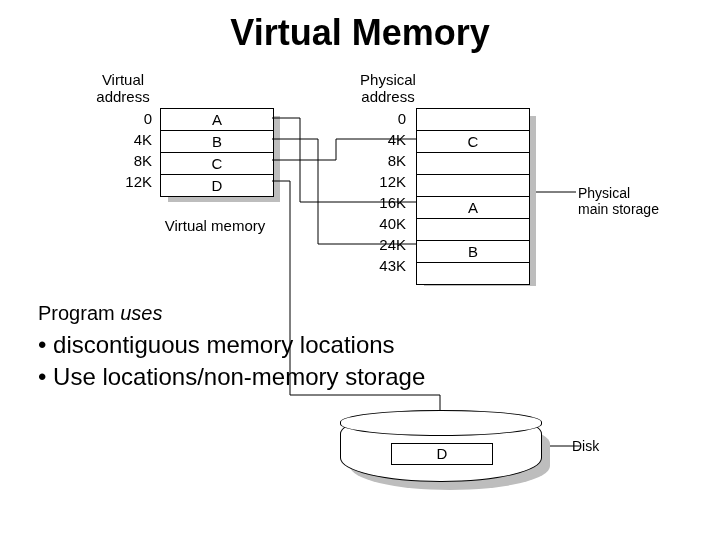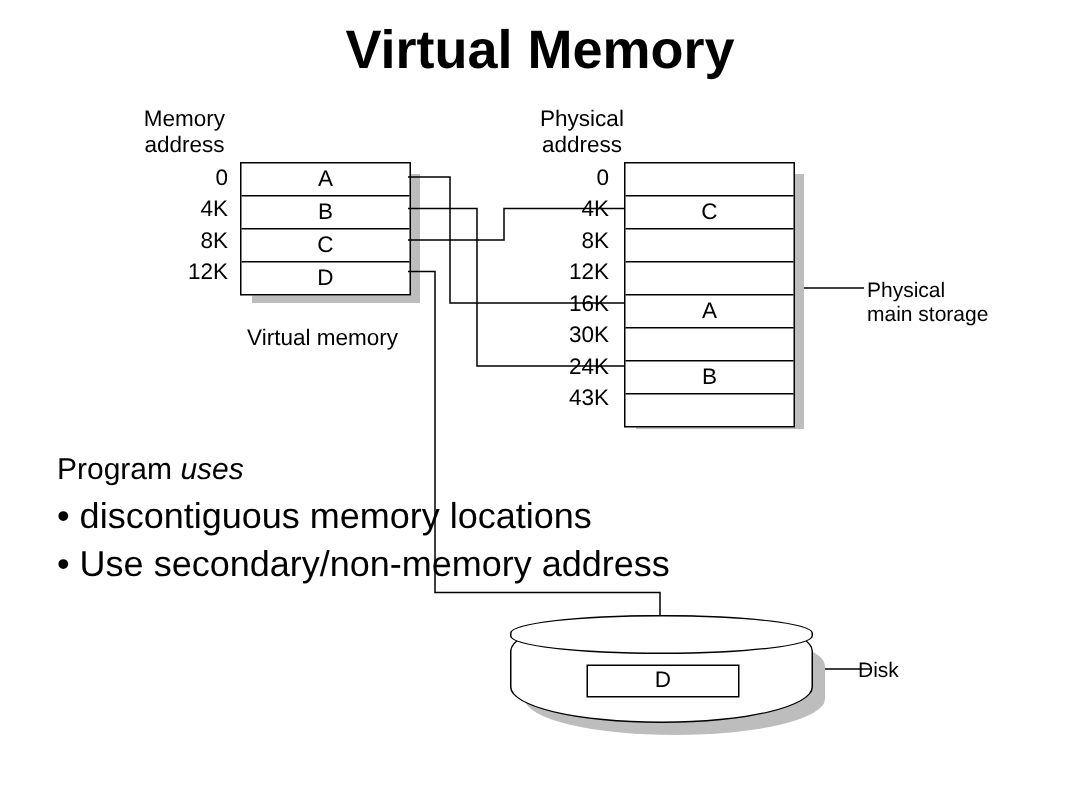"Memory" span { text: Memory -> Virtual }
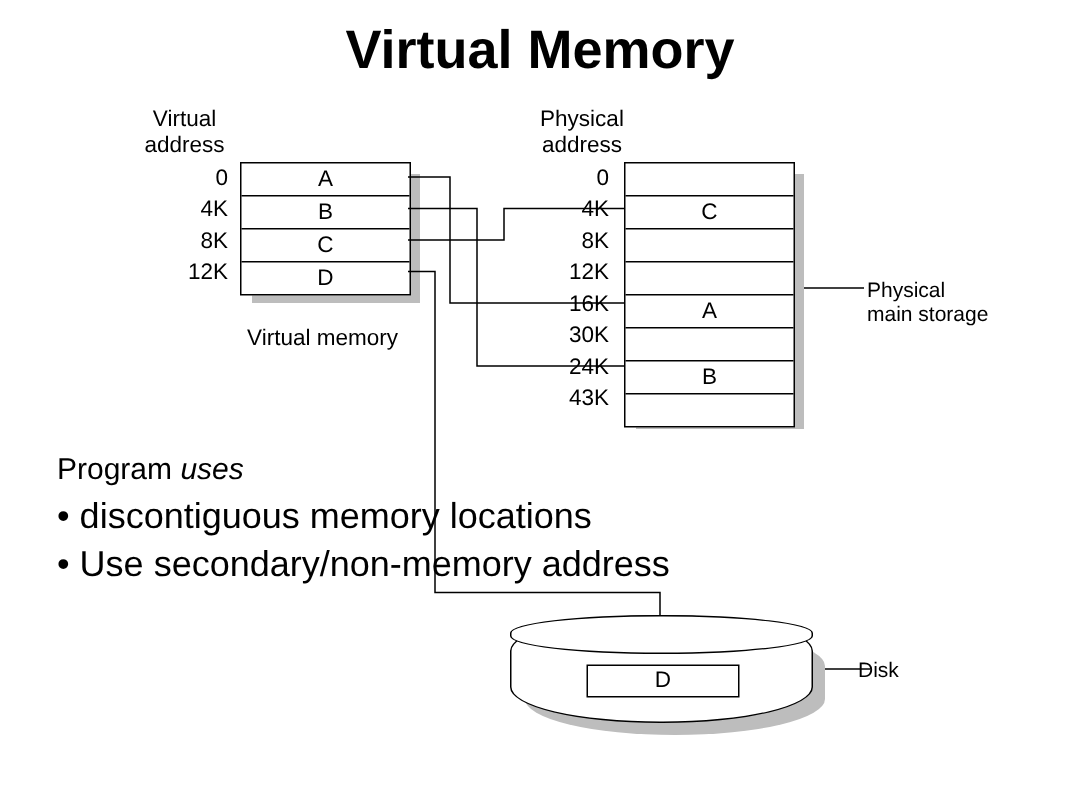"30K" div { text: 30K -> 40K }
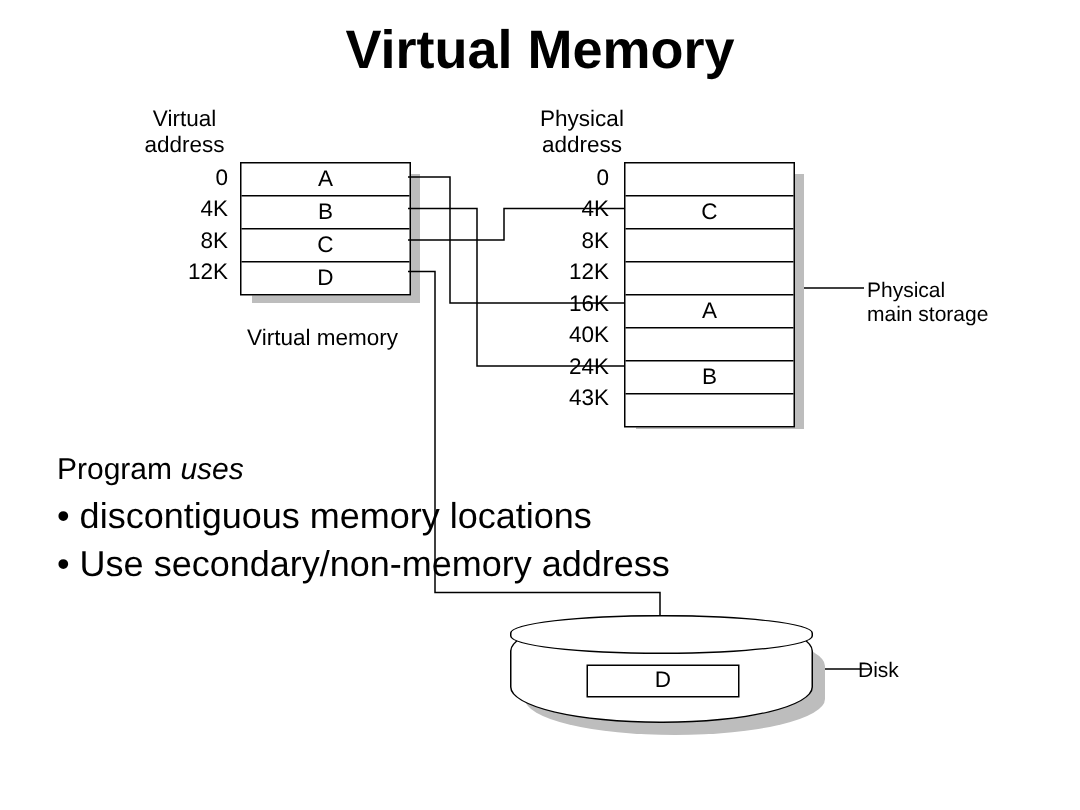"Use secondary/non-memory address" li { text: secondary/non-memory address -> locations/non-memory storage }
